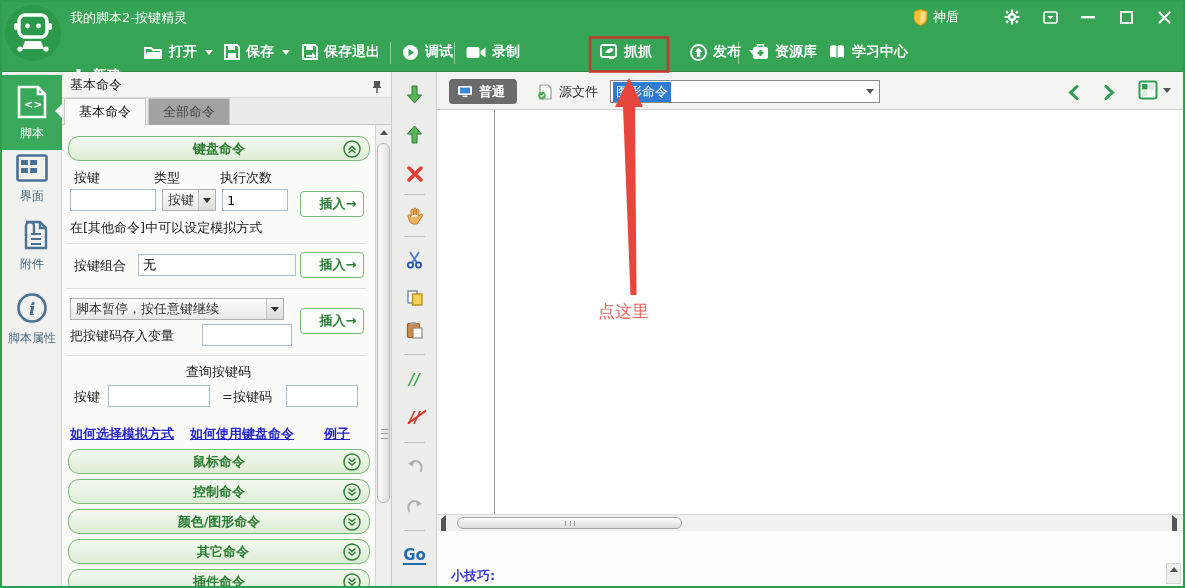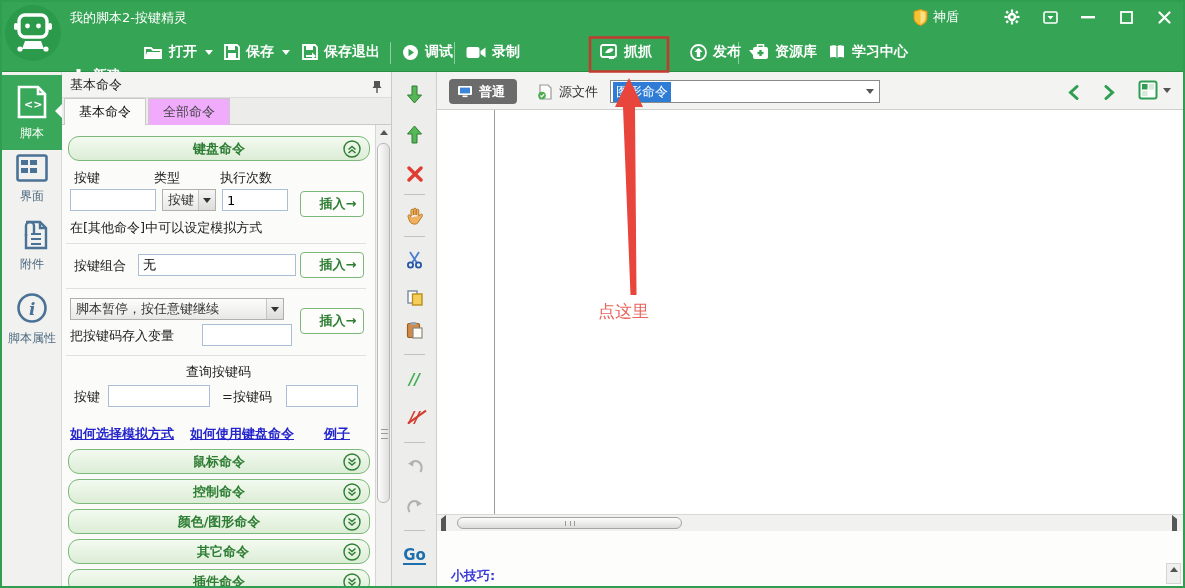"全部命令" .ptab { background: #f0abfc -> #a3a3a3 }
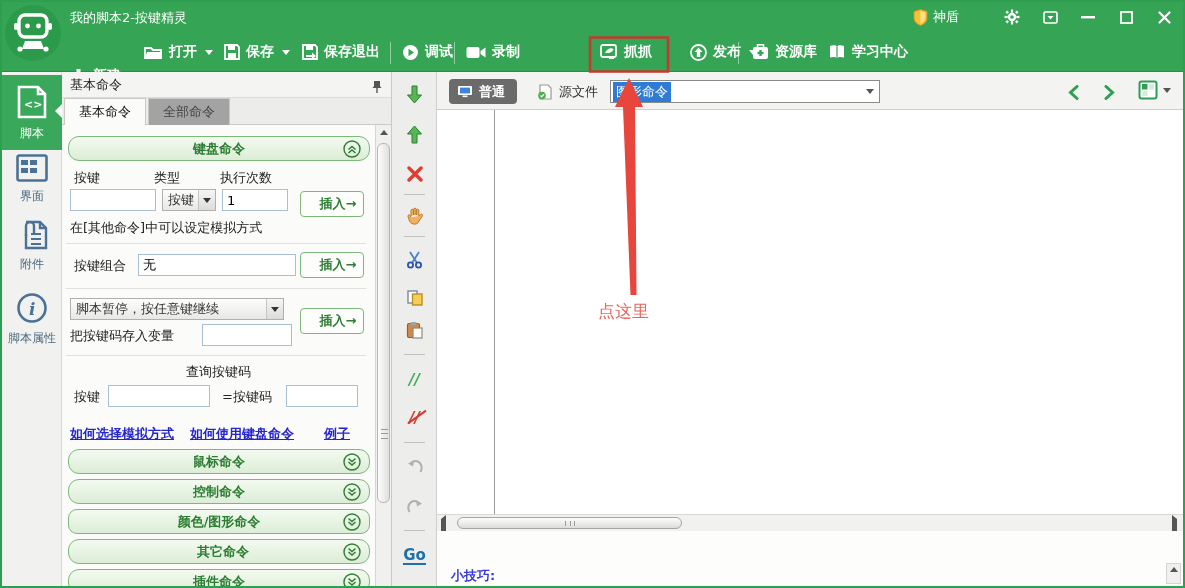"颜色/图形命令" div.sec-bar { border-radius: 9px -> none }
